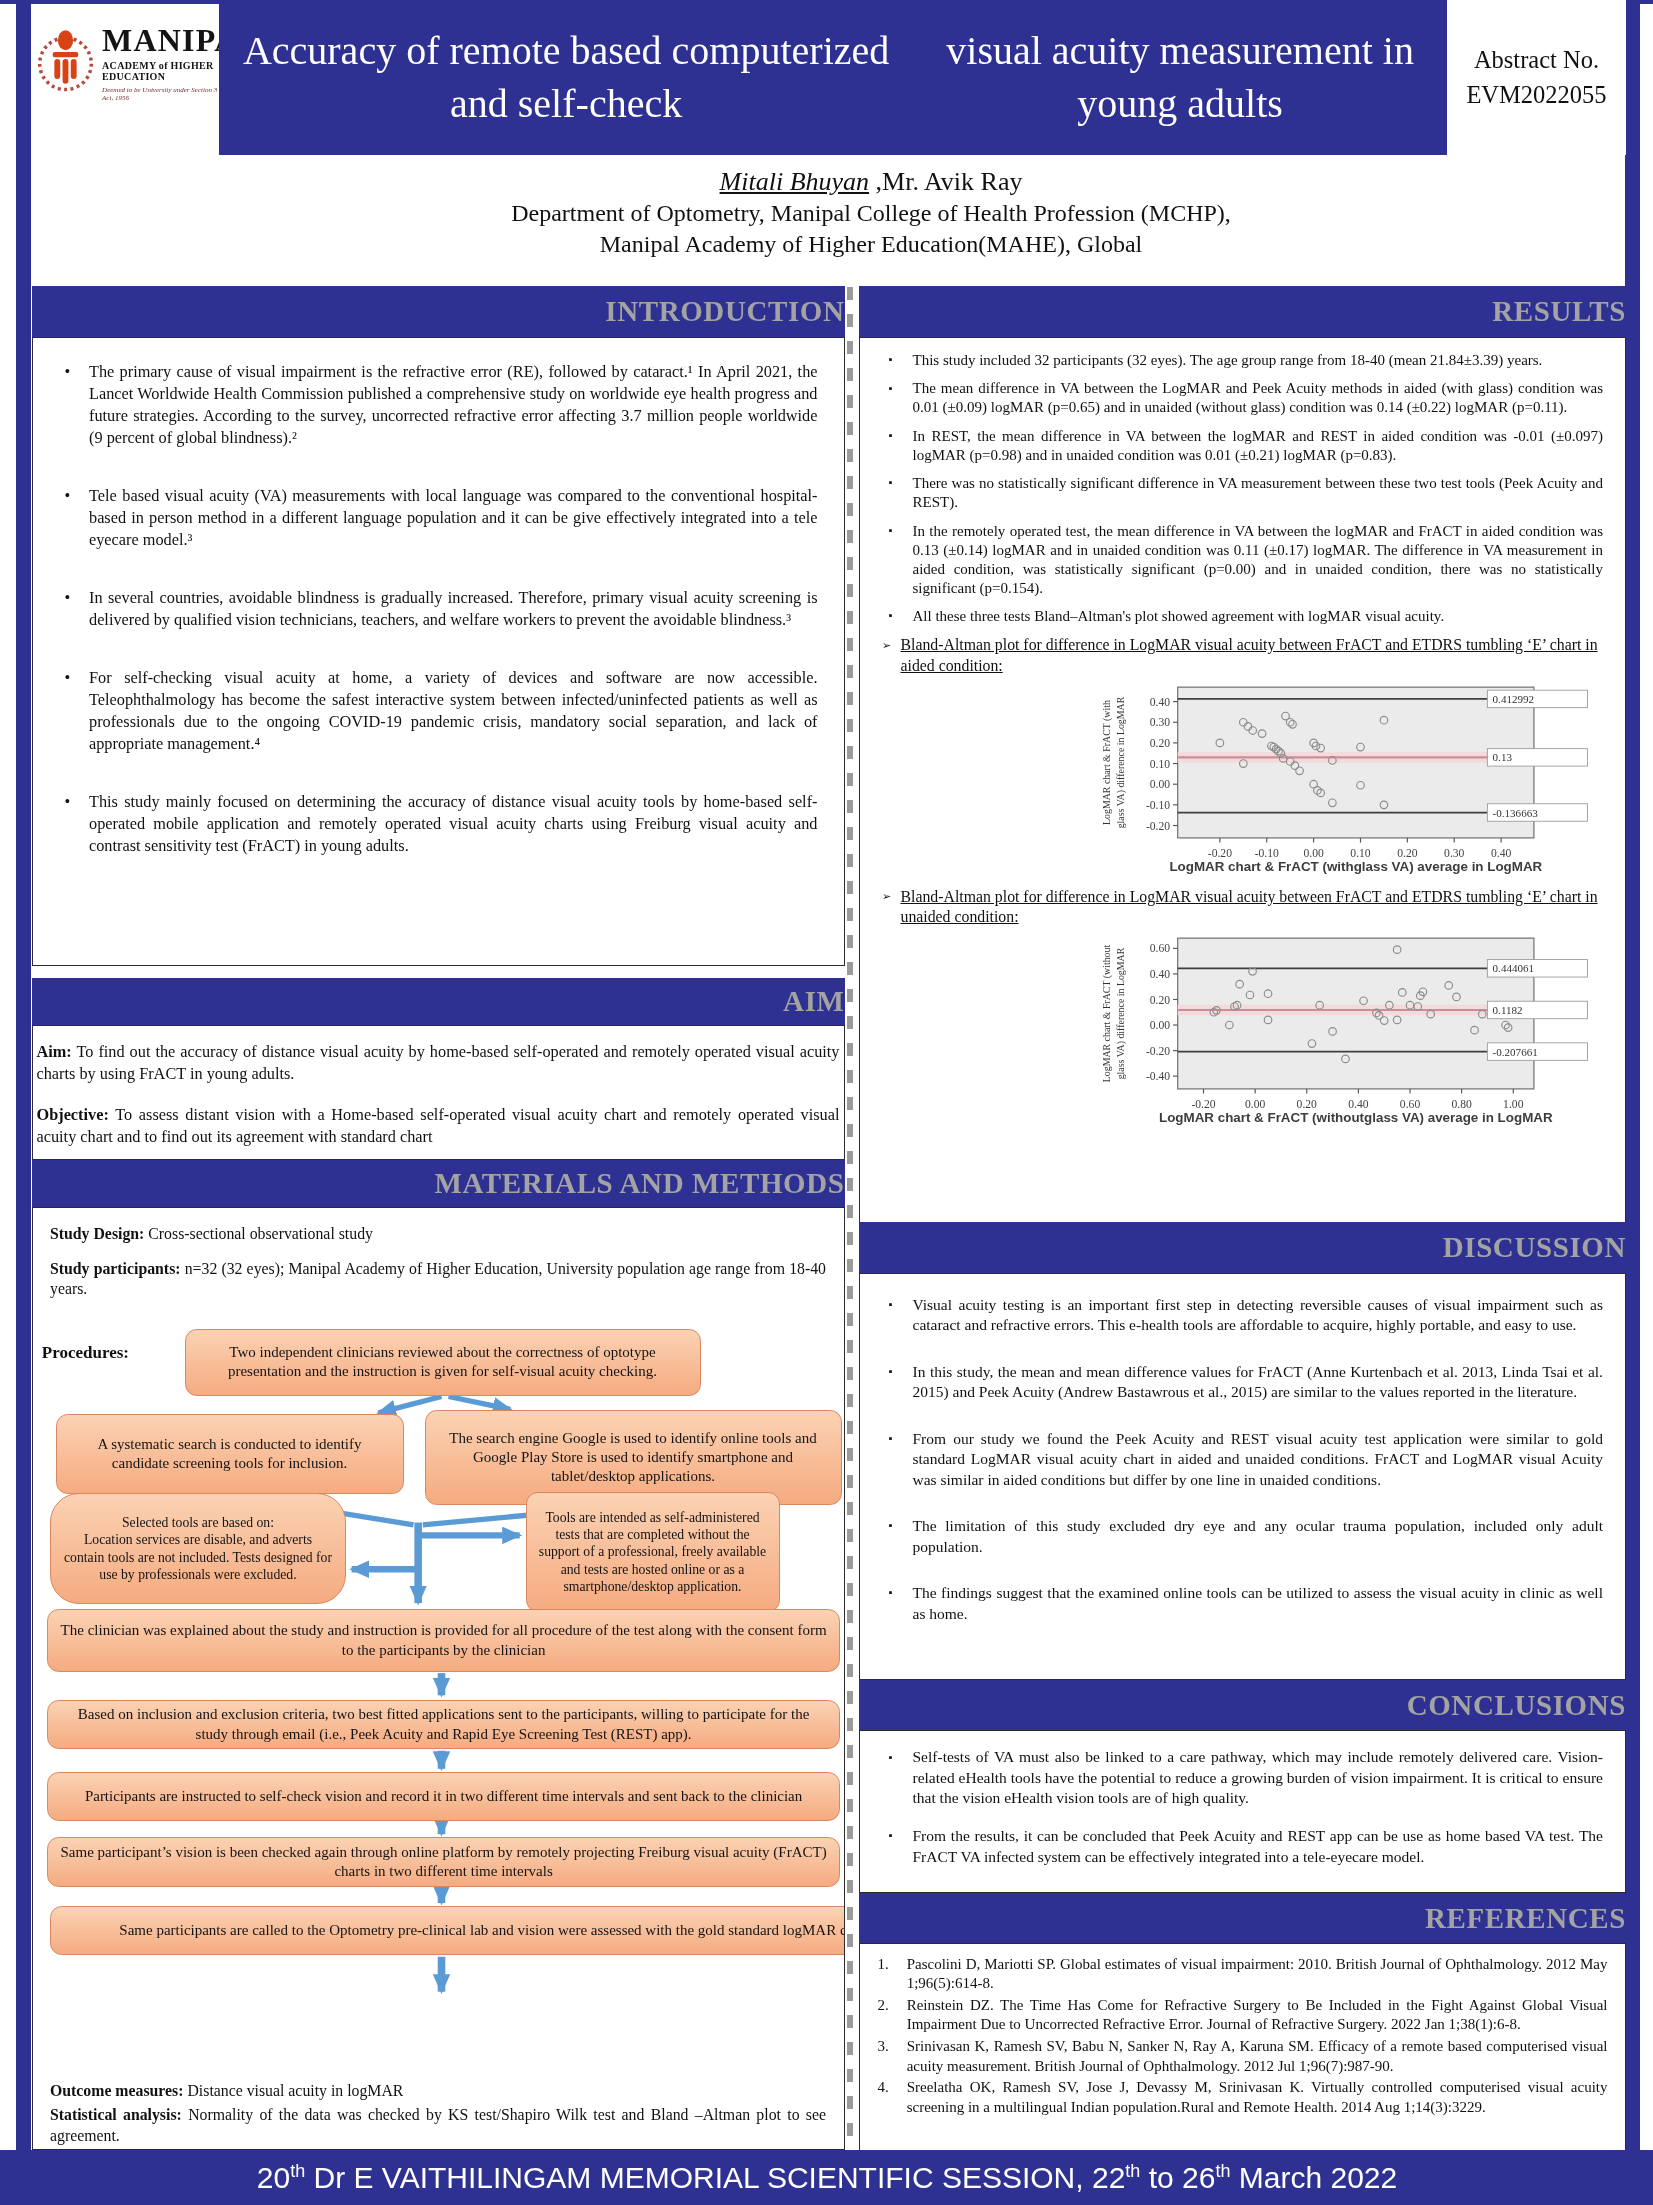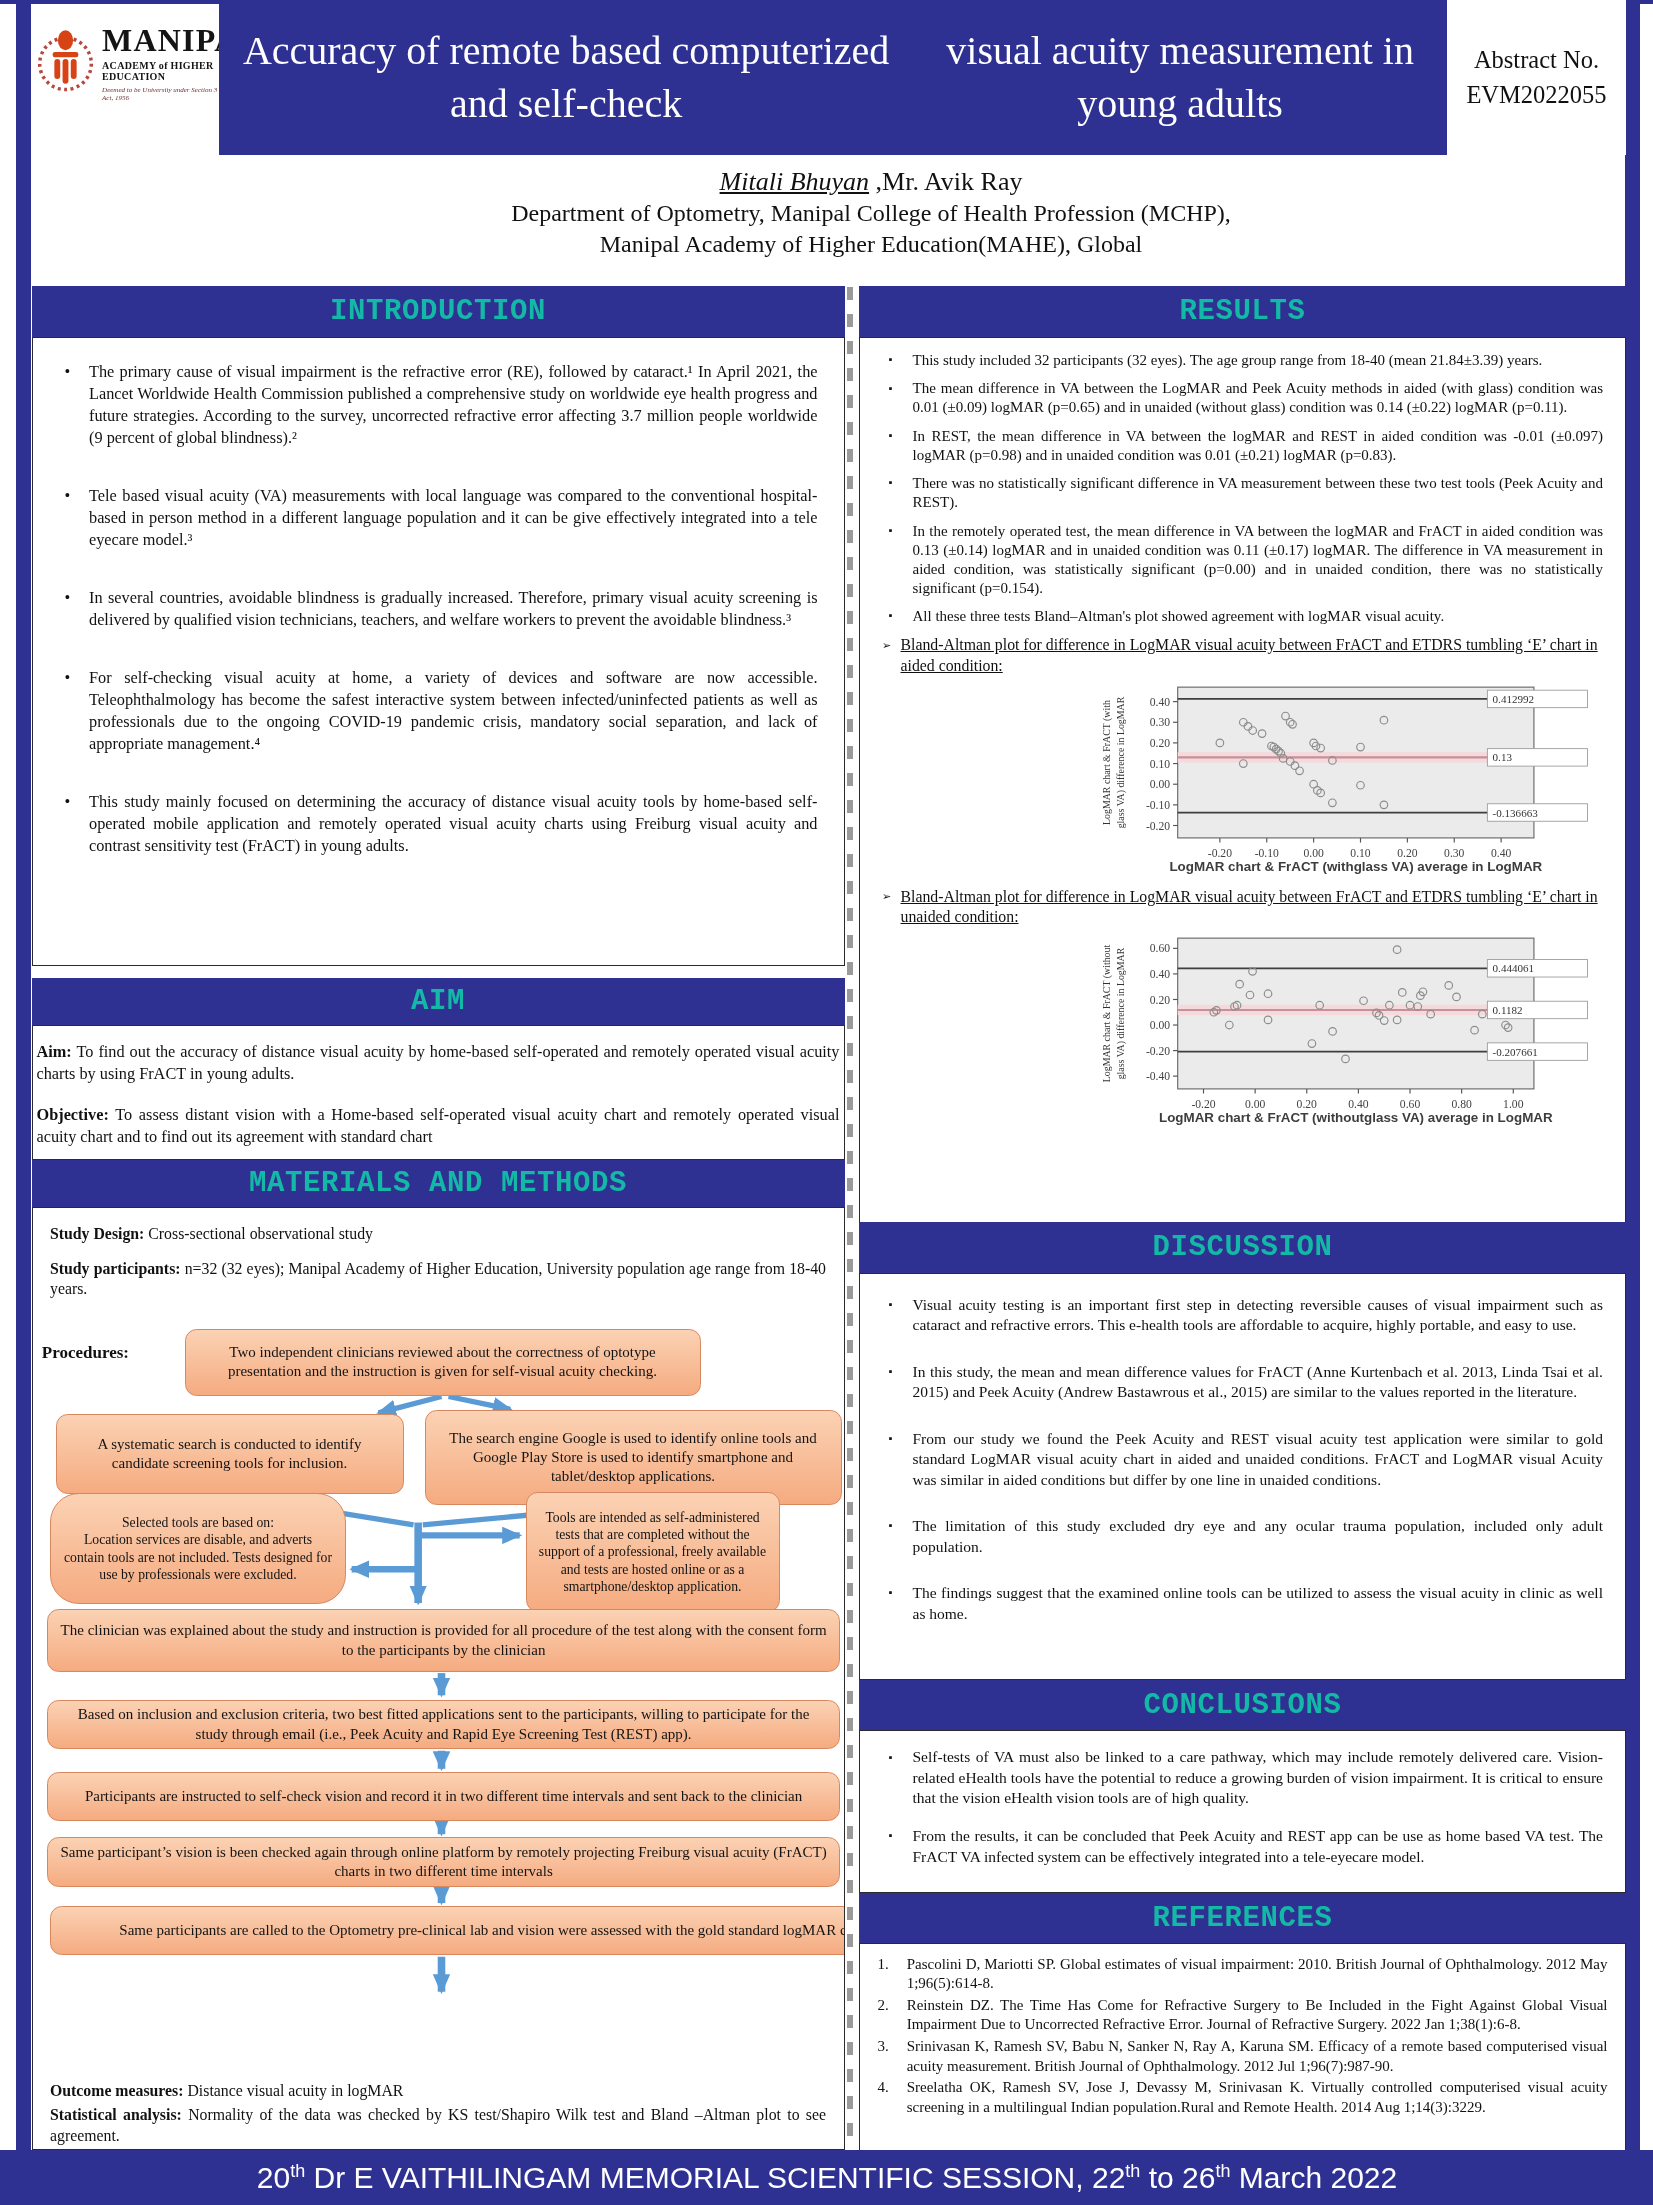"INTRODUCTION" .band { color: #14b8a6 -> #a3a3a3; font-family: Liberation Mono, monospace -> Liberation Serif, serif; justify-content: center -> flex-end }
